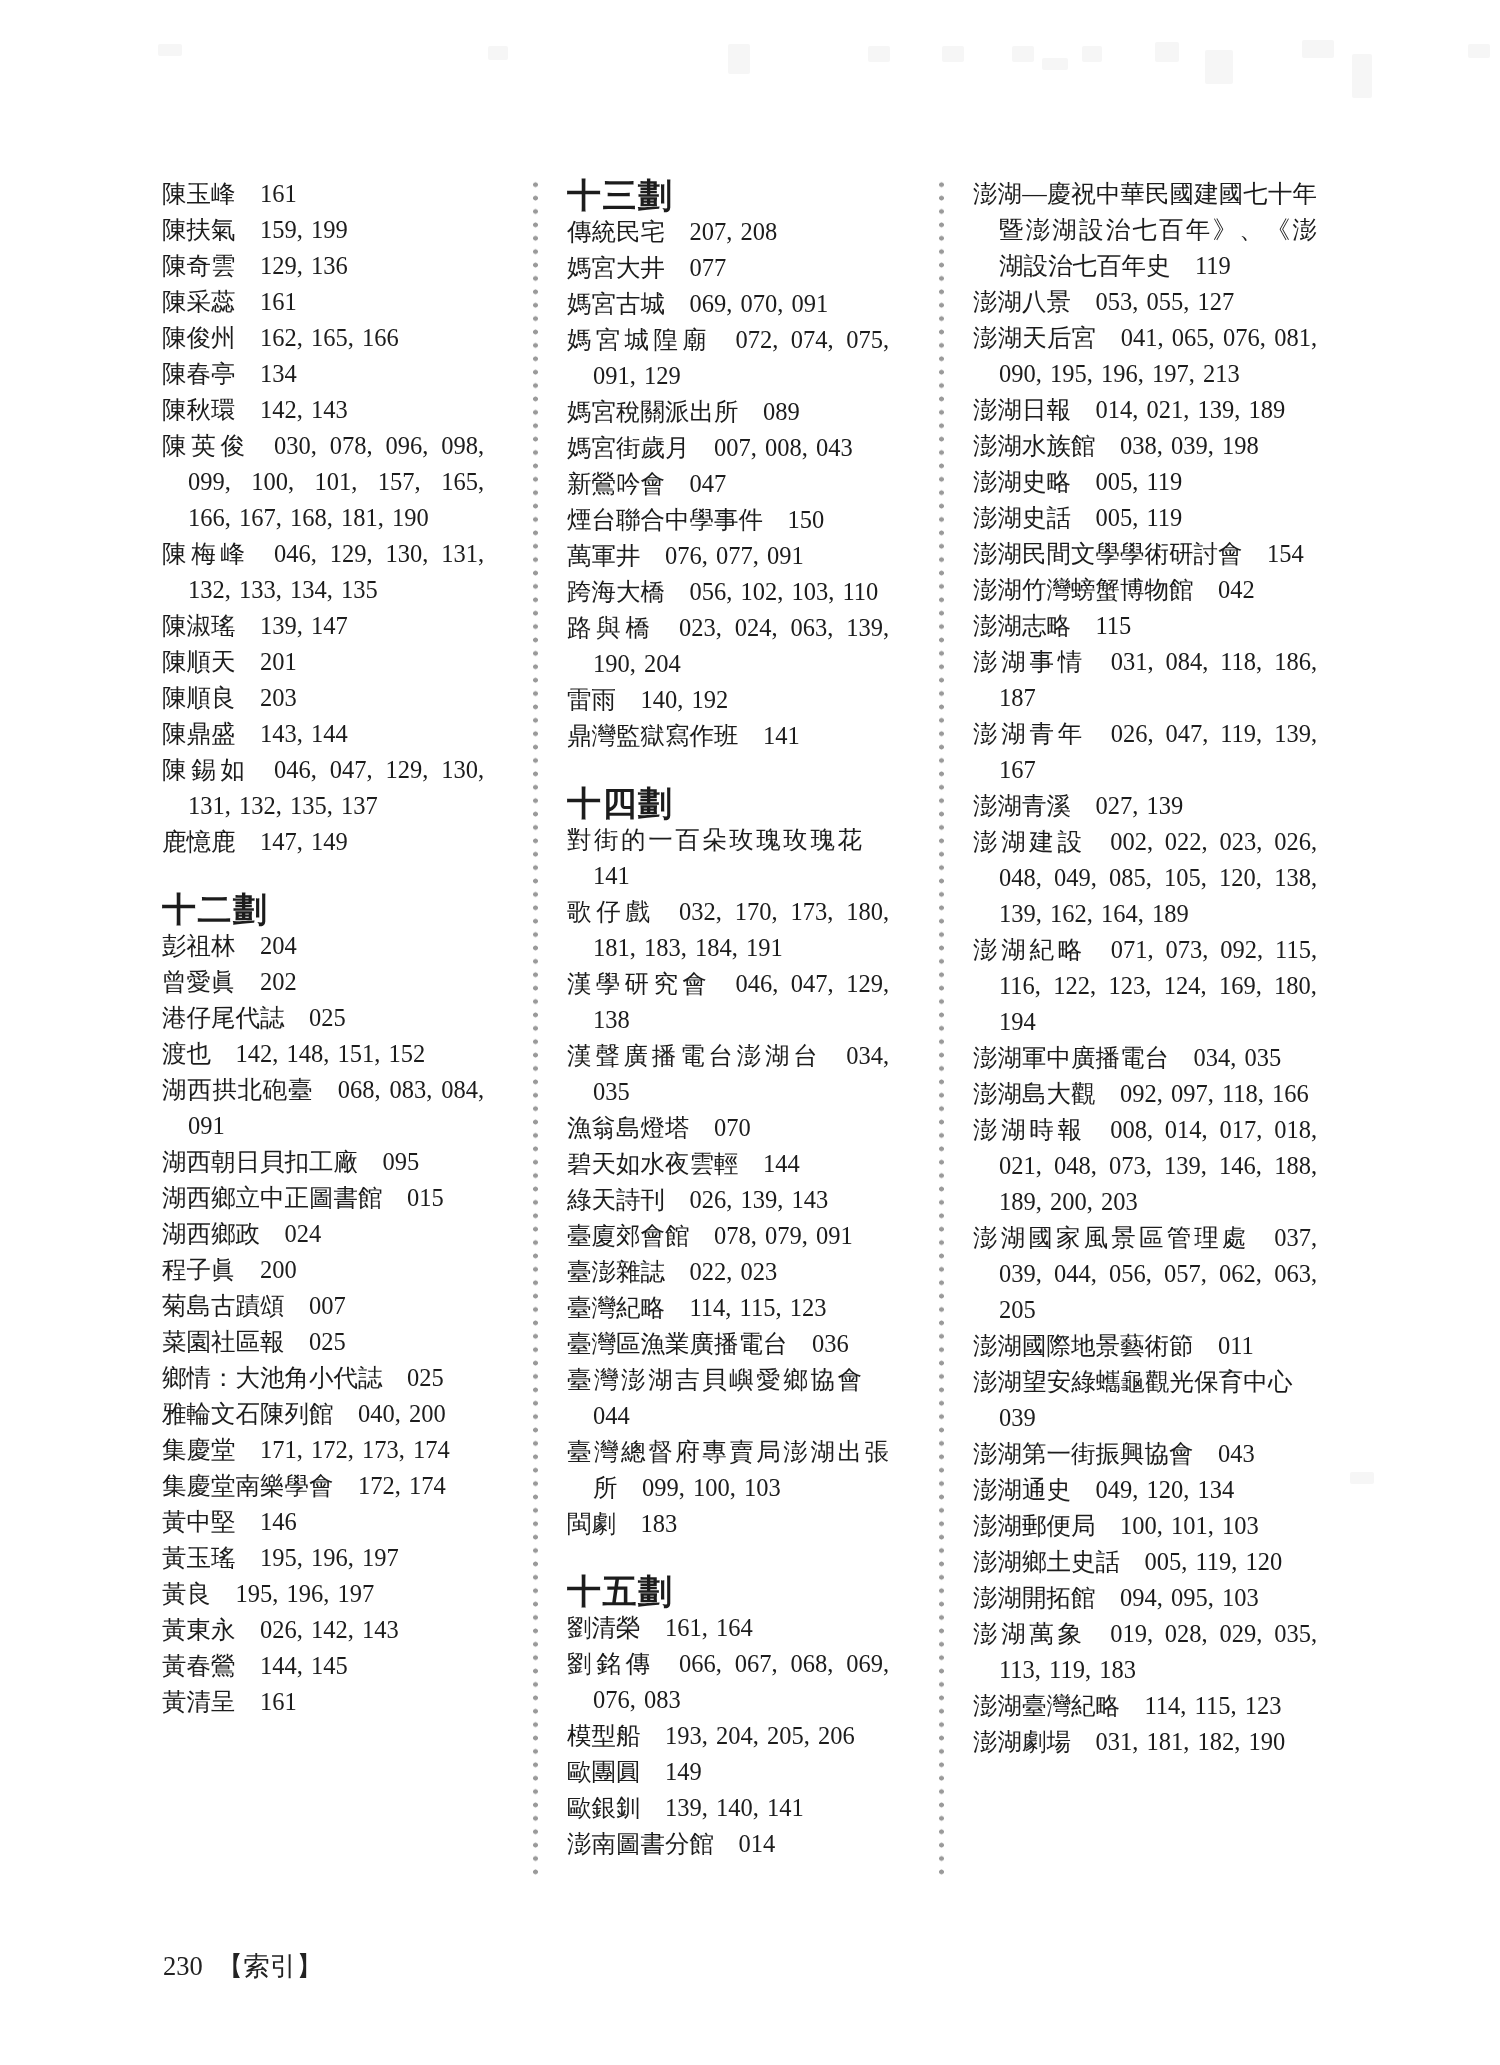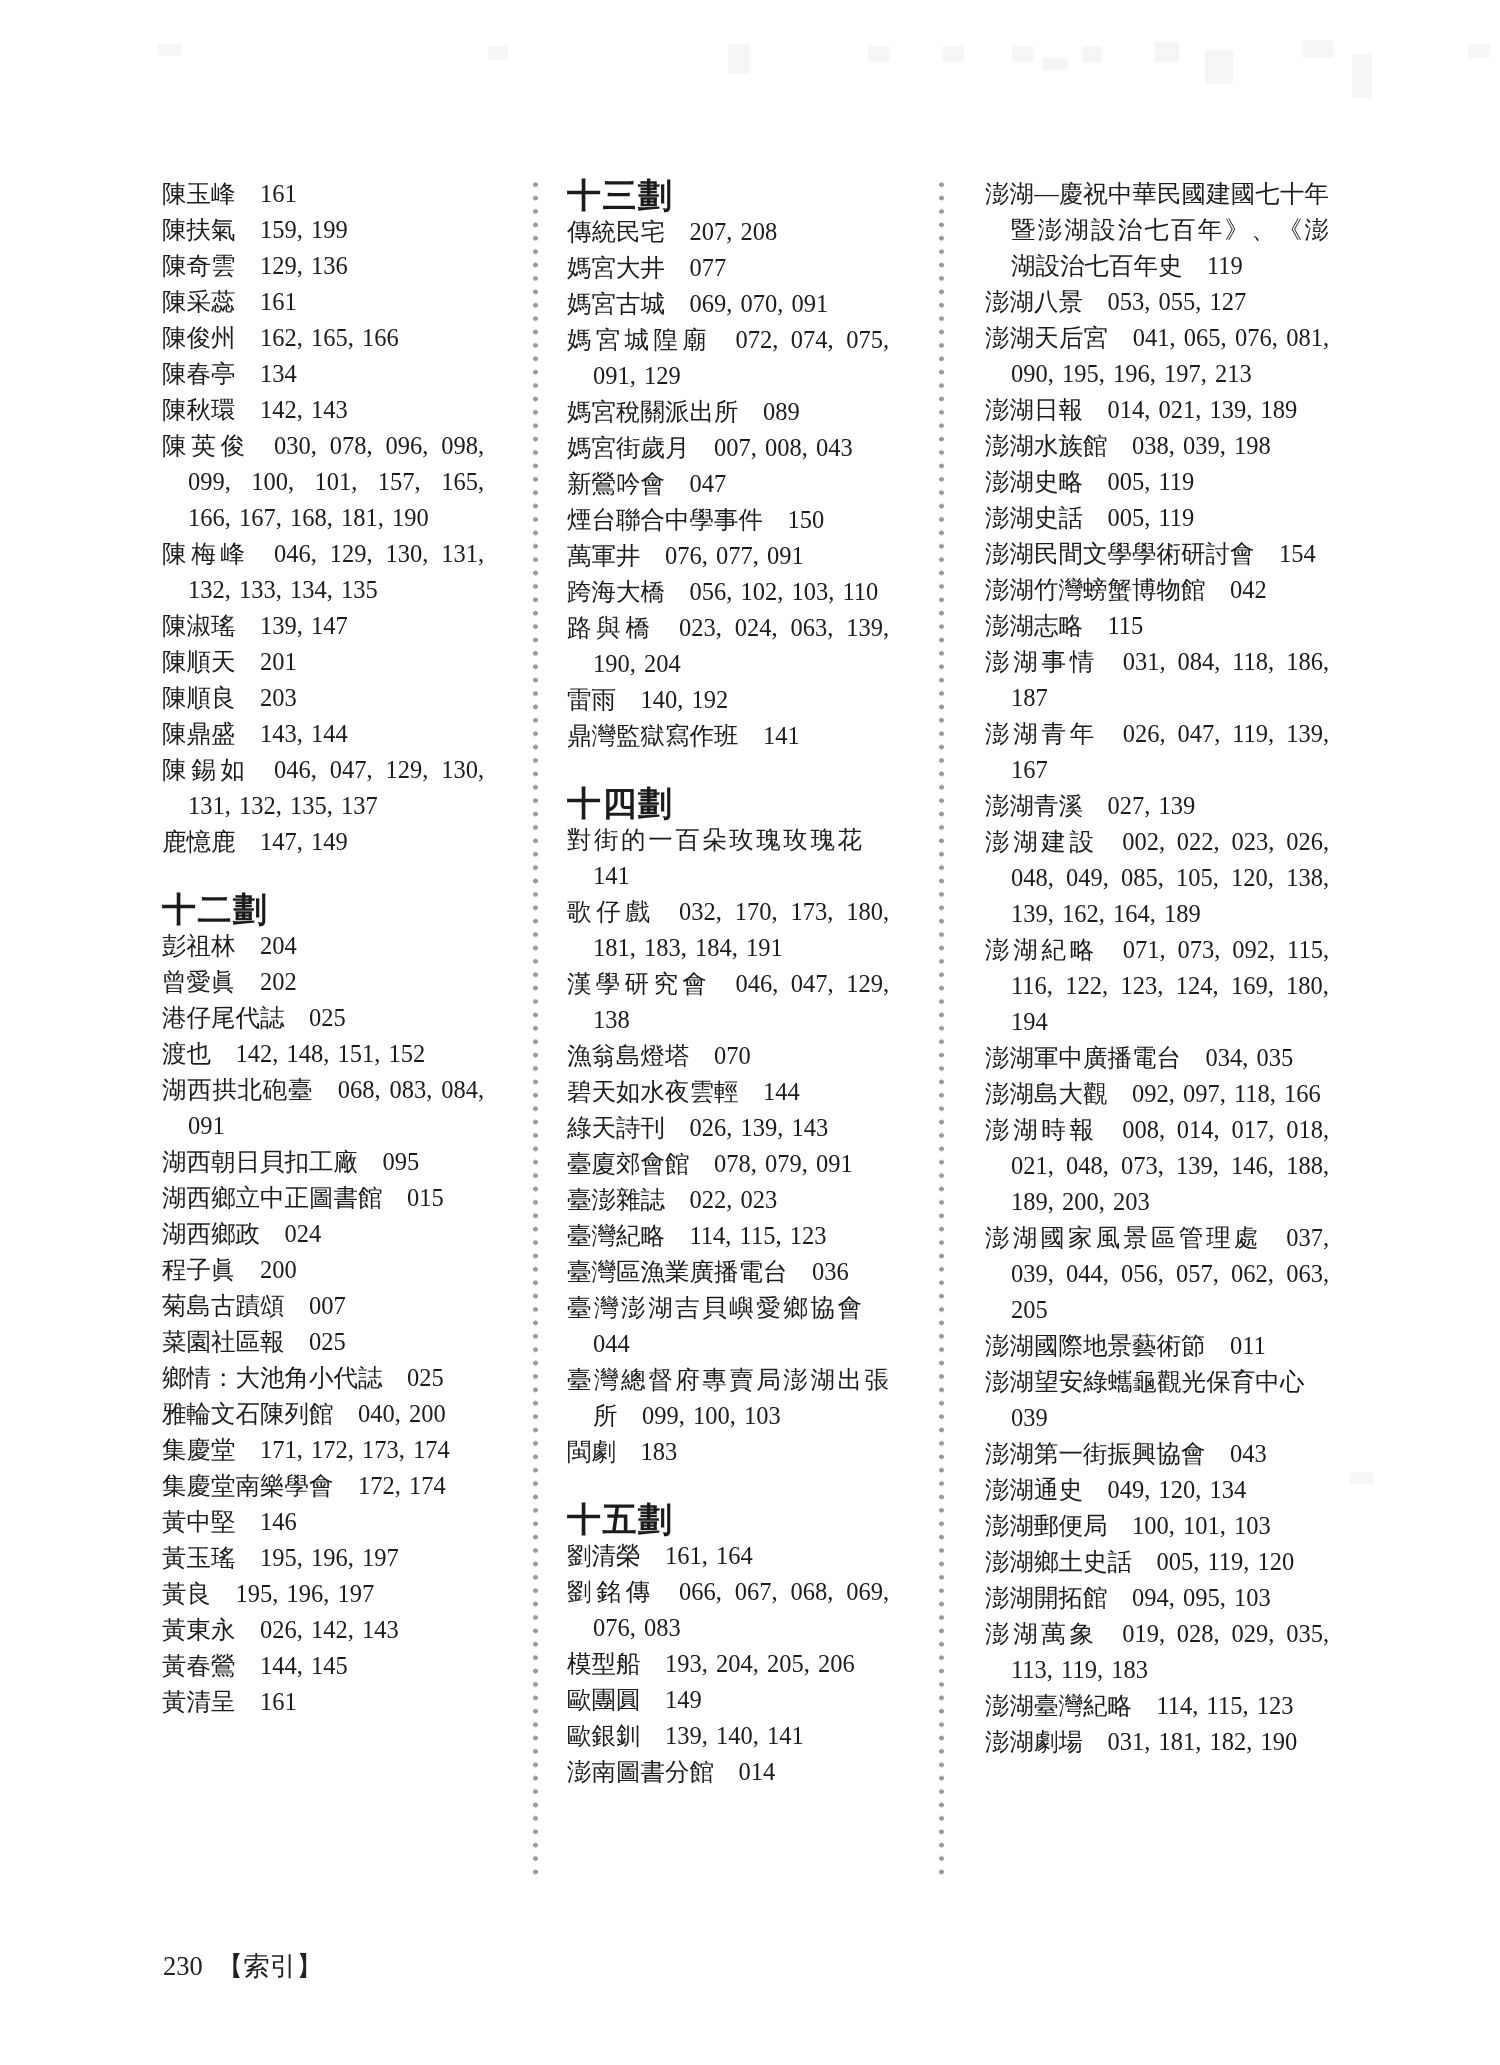"澎湖—慶祝中華民國建國七十年暨澎湖設治七百年》、《澎湖設治七百年史 119" .col-3 { margin-left: 12px -> none }
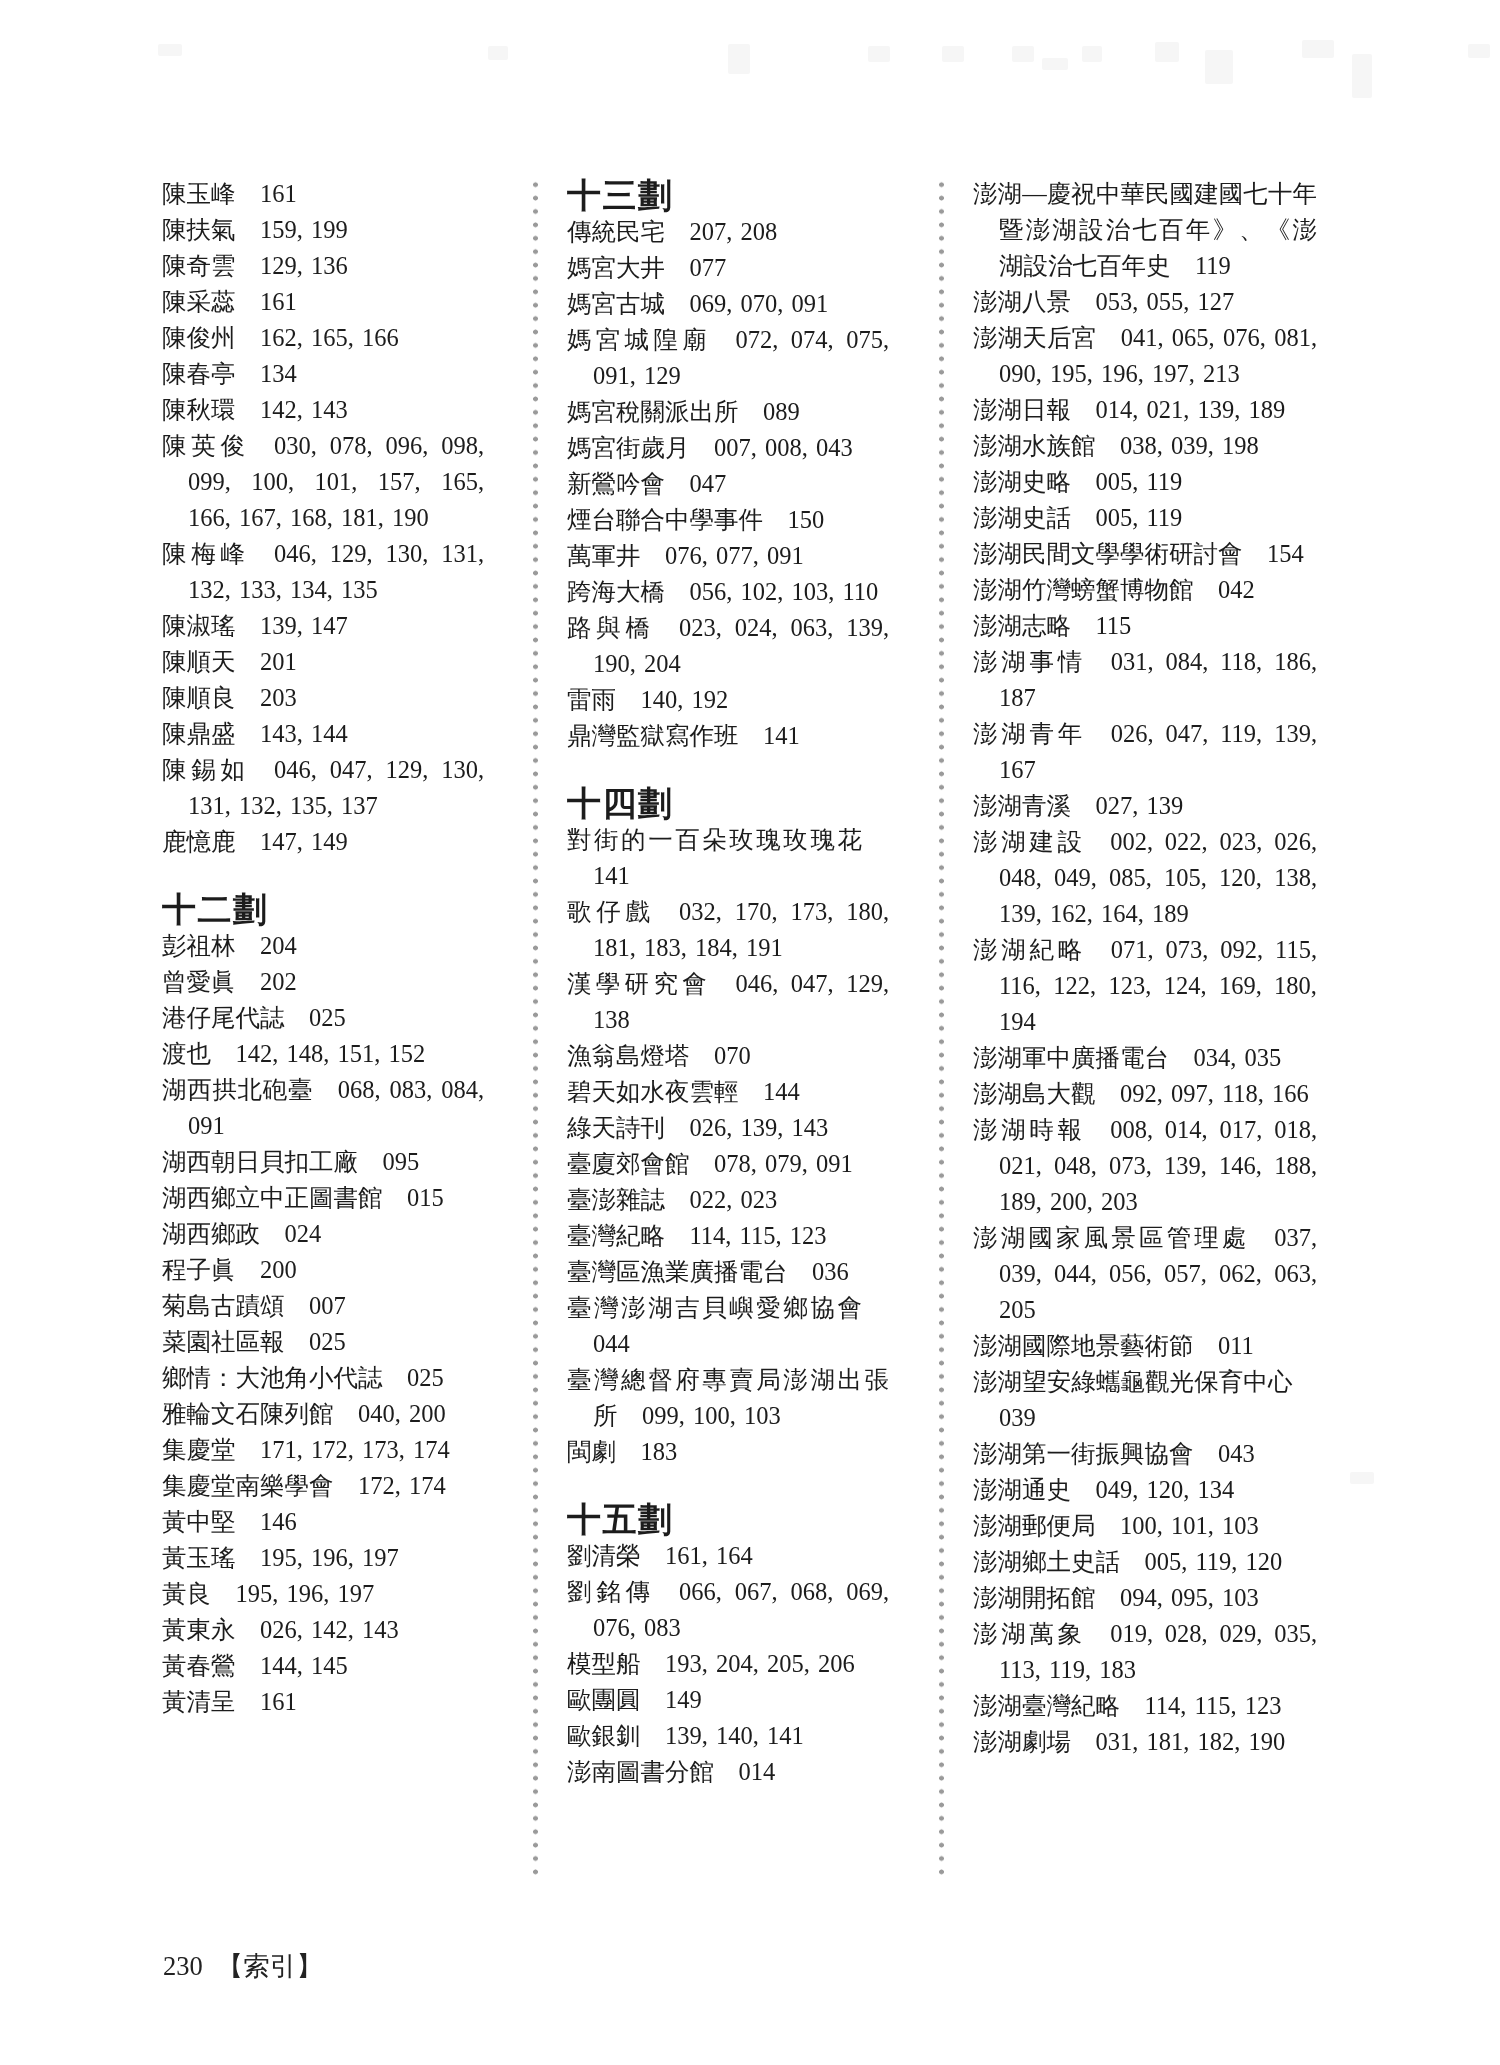"漢聲廣播電台澎湖台 034, 035" div.entry { html: none -> <div><span>漢聲廣播電台澎湖台</span> <span>034, 035</span></div> }
